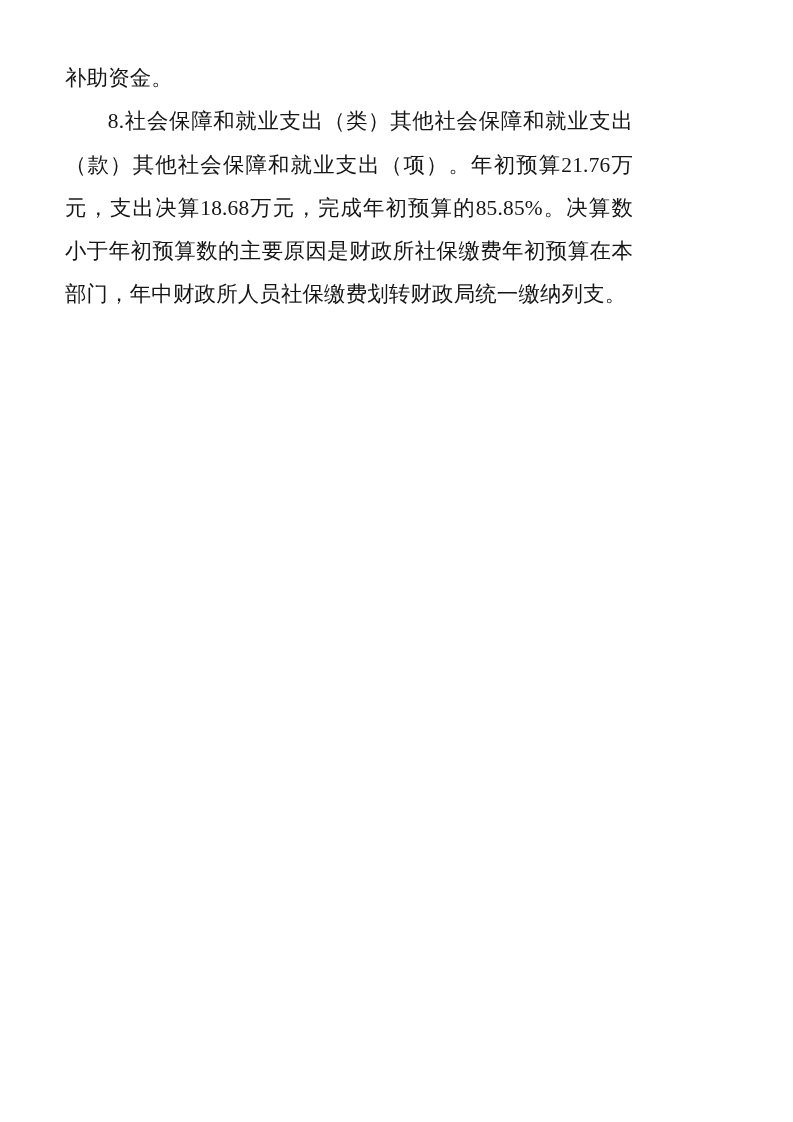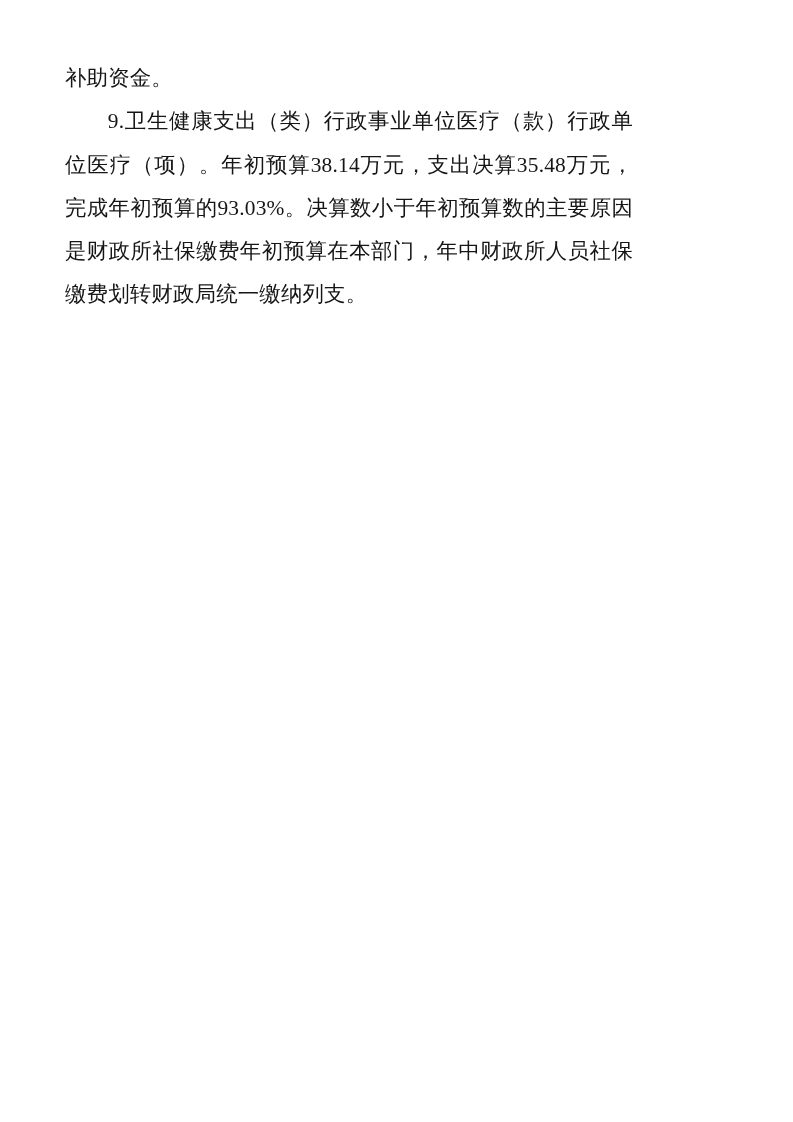"8.社会保障和就业支出（类）其他社会保障和就业支出（款）其他社会保障和就业支出（" p.indent { html: none -> <p>8.社会保障和就业支出（类）其他社会保障和就业支出（款）其他社会保障和就业支出（项）。年初预算21.76万元，支出决算18.68万元，完成年初预算的85.85%。决算数小于年初预算数的主要原因是财政所社保缴费年初预算在本部门，年中财政所人员社保缴费划转财政局统一缴纳列支。</p> }
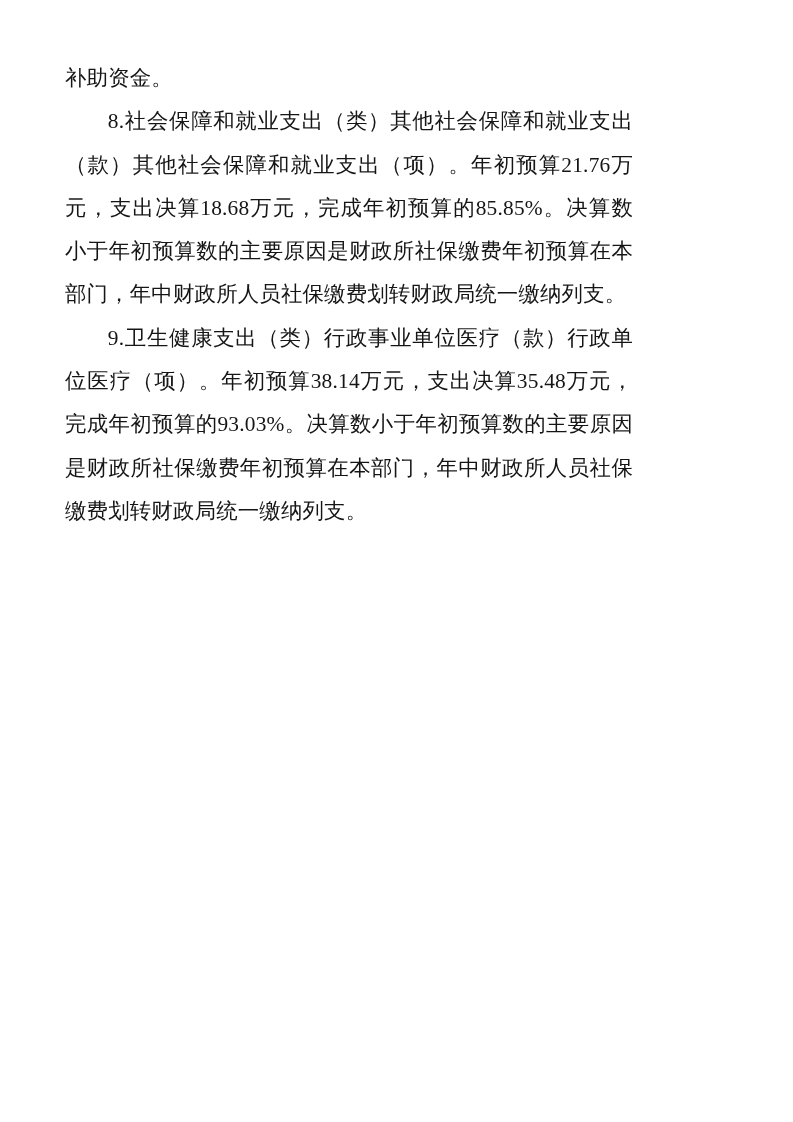"9.卫生健康支出（类）行政事业单位医疗（款）行政单位医疗（项）。年初预算38.1" p.indent { html: <p>9.卫生健康支出（类）行政事业单位医疗（款）行政单位医疗（项）。年初预算38.14万元，支出决算35.48万元，完成年初预算的93.03%。决算数小于年初预算数的主要原因是财政所社保缴费年初预算在本部门，年中财政所人员社保缴费划转财政局统一缴纳列支。</p> -> none }
